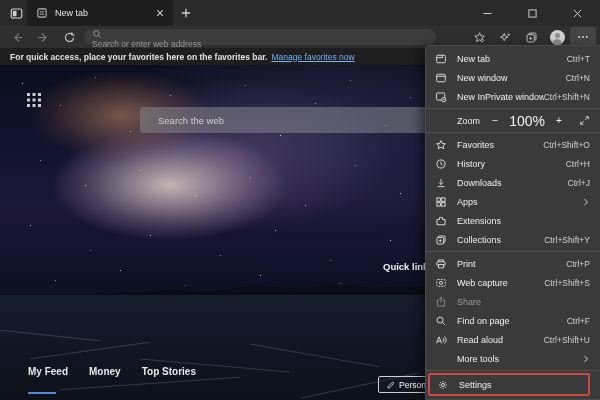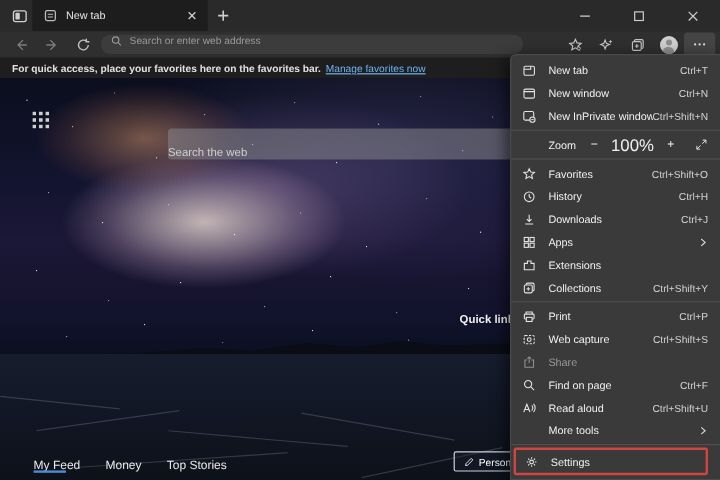"Search or enter web address" #addressbar { flex-direction: none -> column }
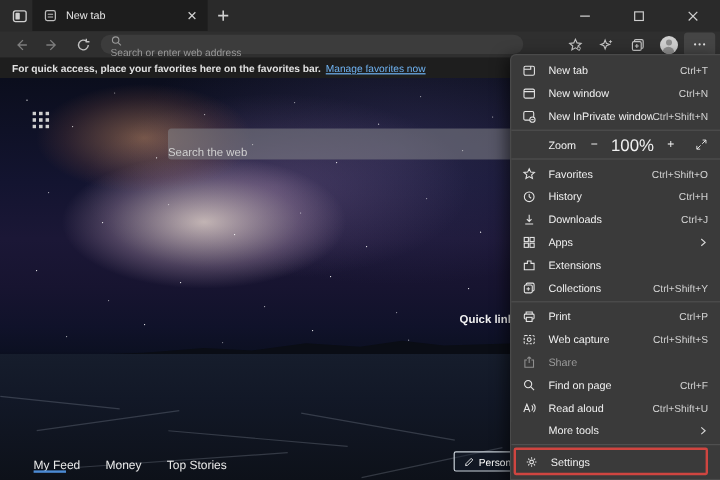"Search the web" #search-web { align-items: flex-end -> center; padding-left: none -> 18px }
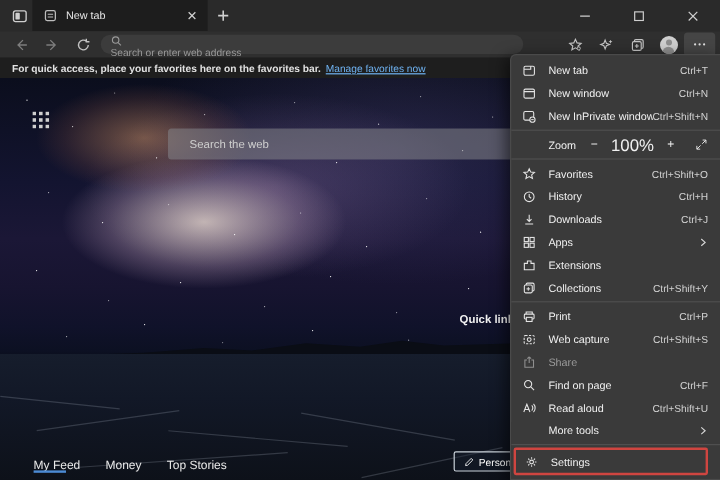"My Feed" .feed-tab { font-weight: normal -> bold; padding-bottom: 0 -> 17px }
